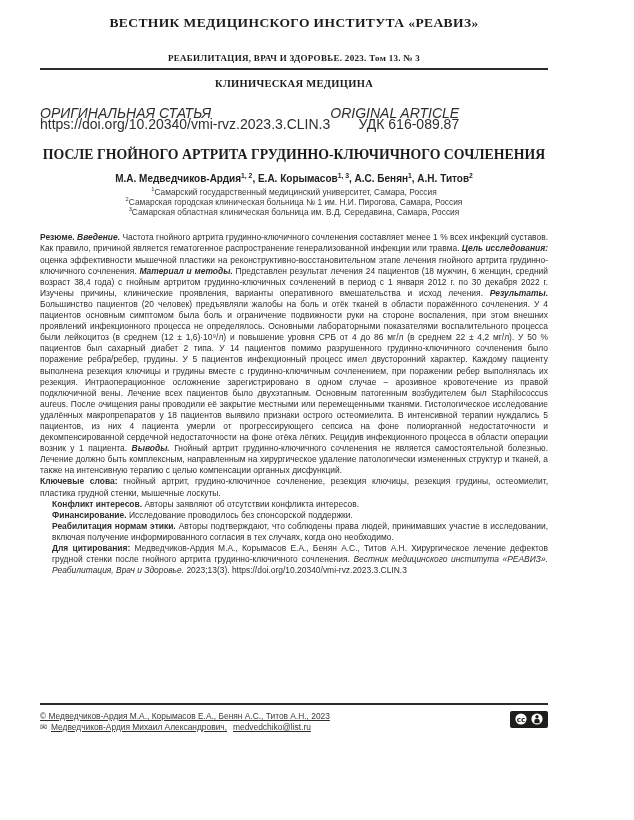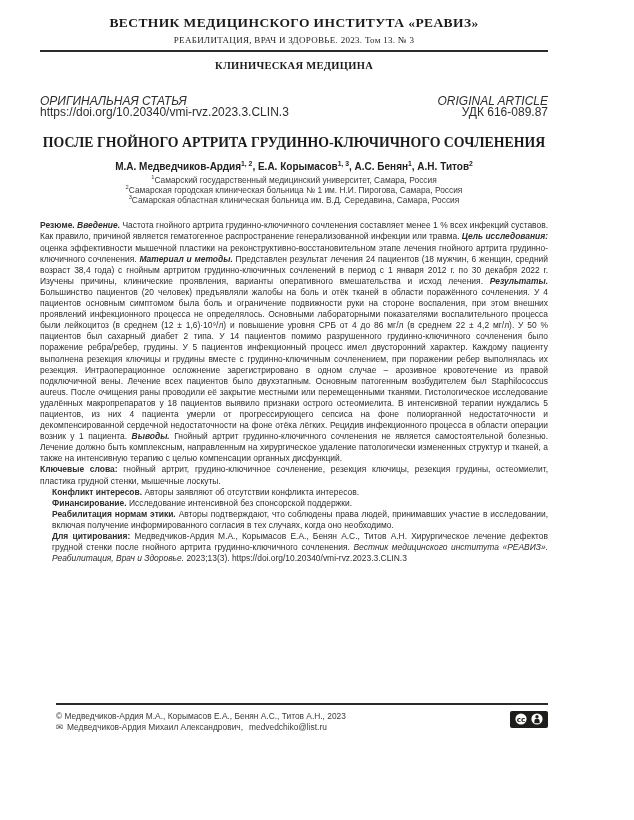"РЕАБИЛИТАЦИЯ, ВРАЧ И ЗДОРОВЬЕ. 2023." .issue-line { font-weight: normal -> bold; margin-top: 4px -> 22px }
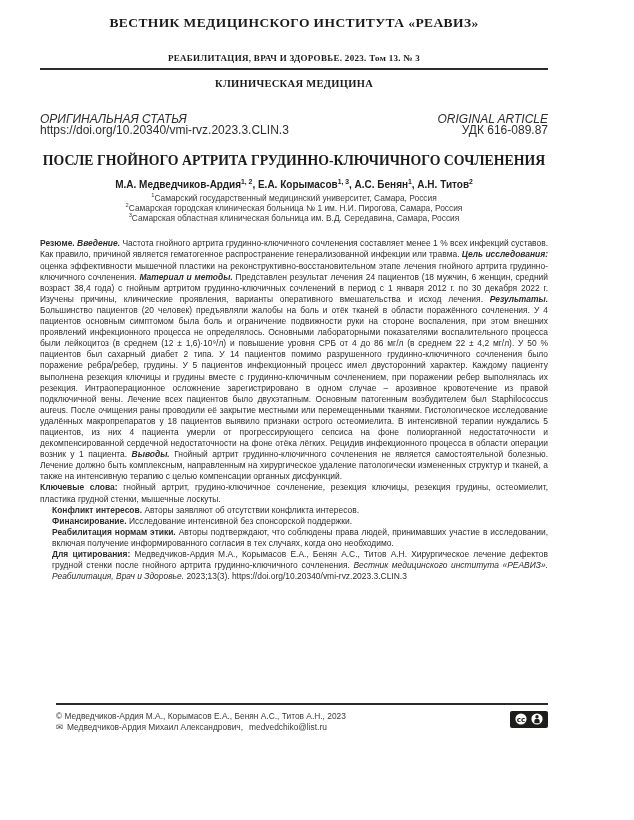"ОРИГИНАЛЬНАЯ СТАТЬЯ" .meta-row { font-size: 12px -> 14px; justify-content: space-between -> none; margin-top: 25px -> 19px }
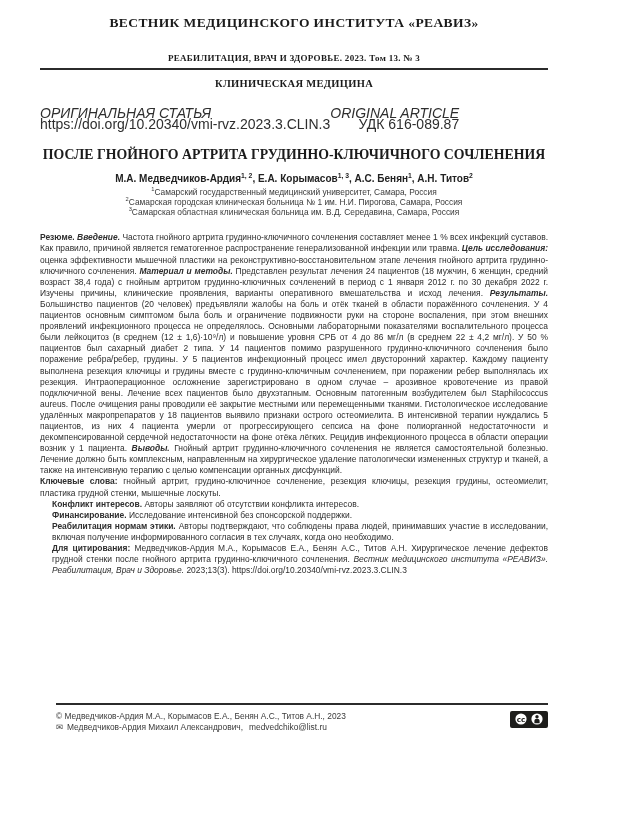"Исследование интенсивной без спонсорской" span { text: интенсивной -> проводилось }
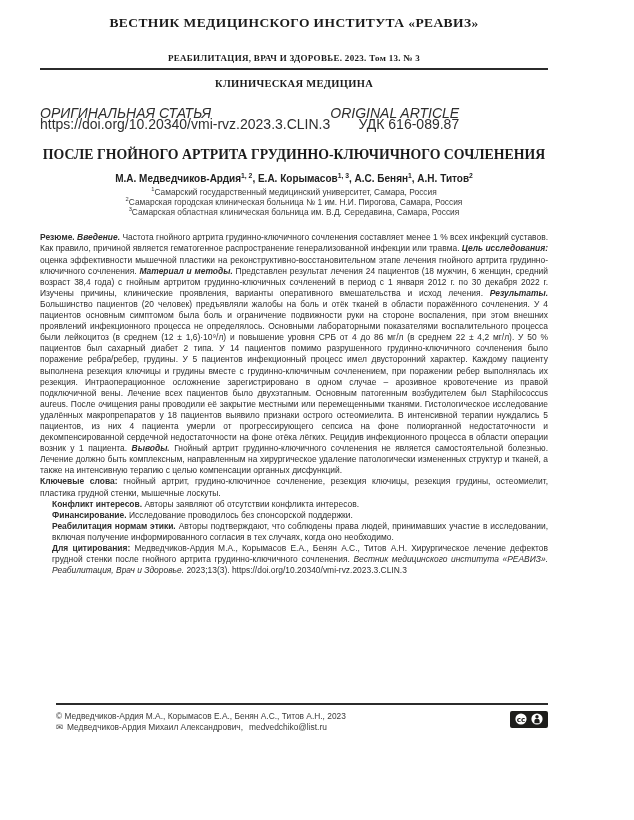"© Медведчиков-Ардия М.А., Корымасов" .footer { left: 56px -> 40px; text-decoration: none -> underline }
